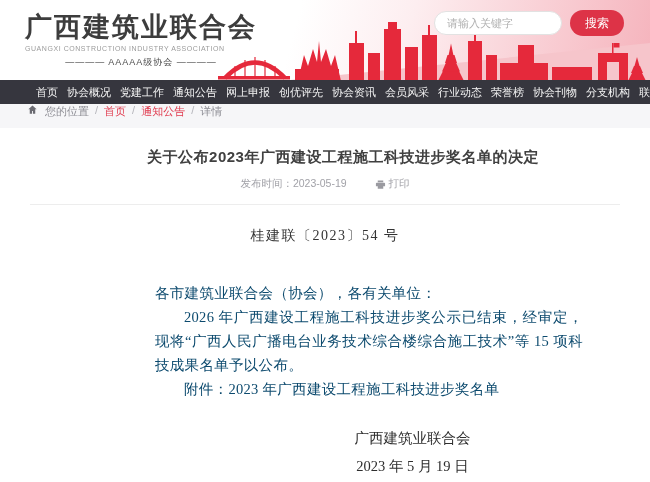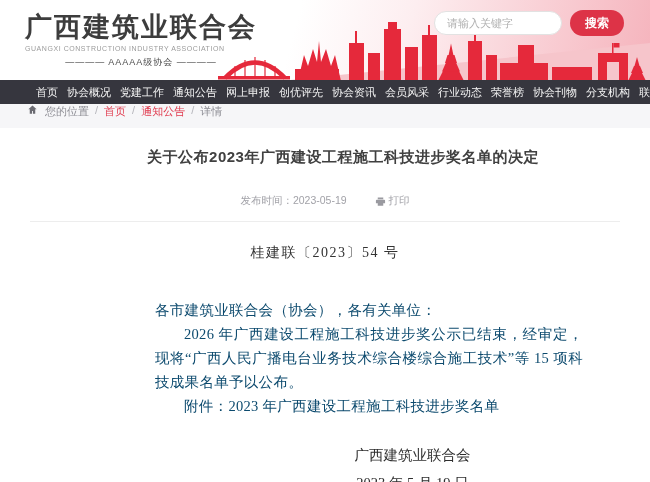"搜索" .search-btn { font-weight: bold -> none }
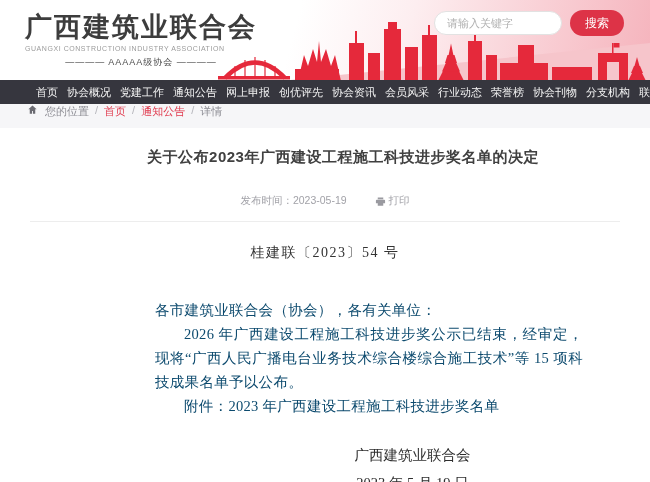"发布时间：2023-05-19" .article-meta { margin-top: 27px -> 10px }
